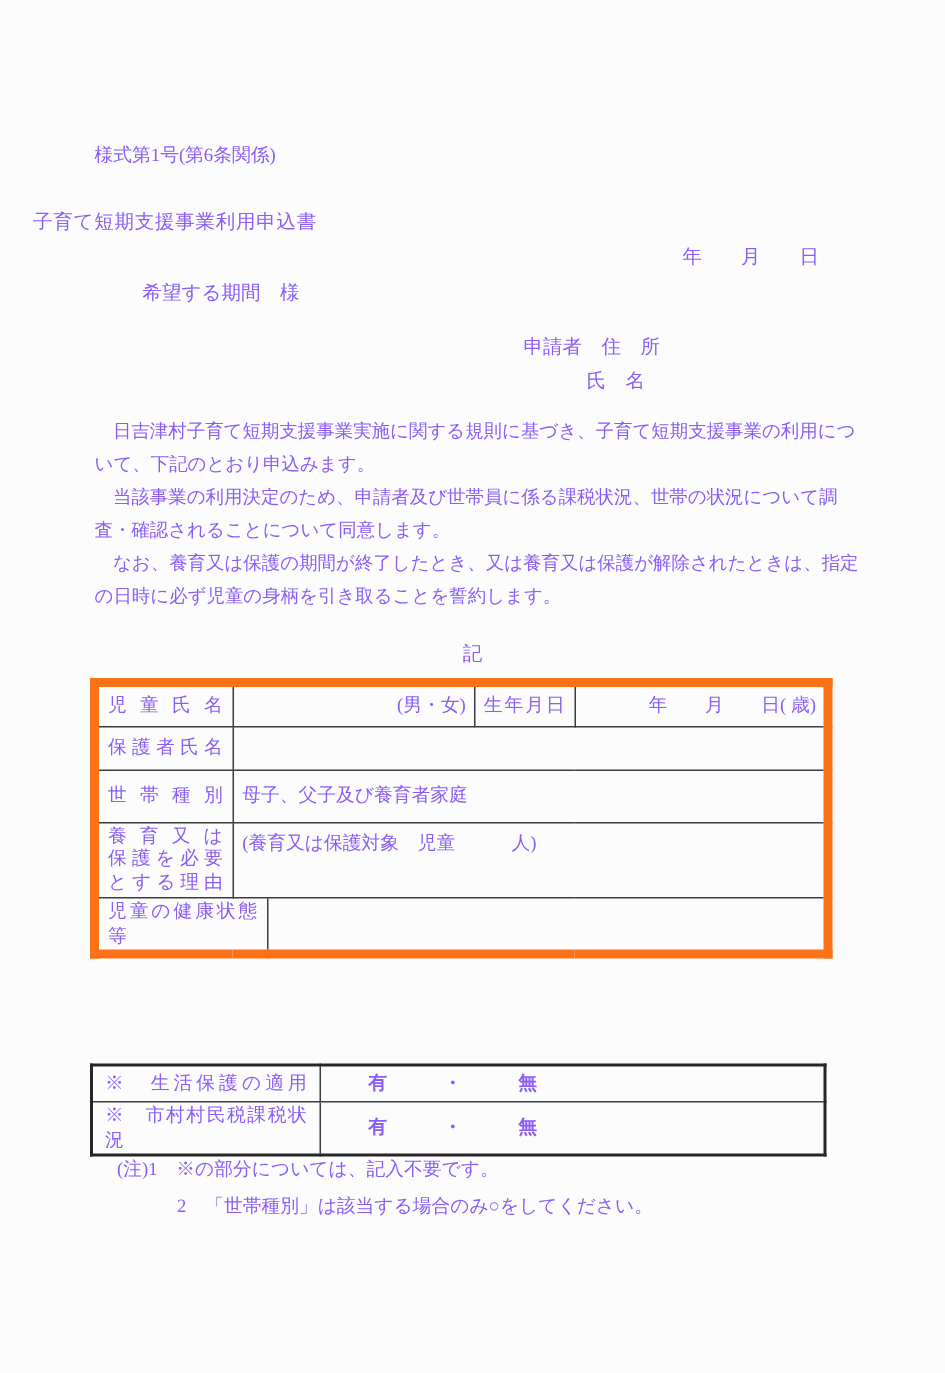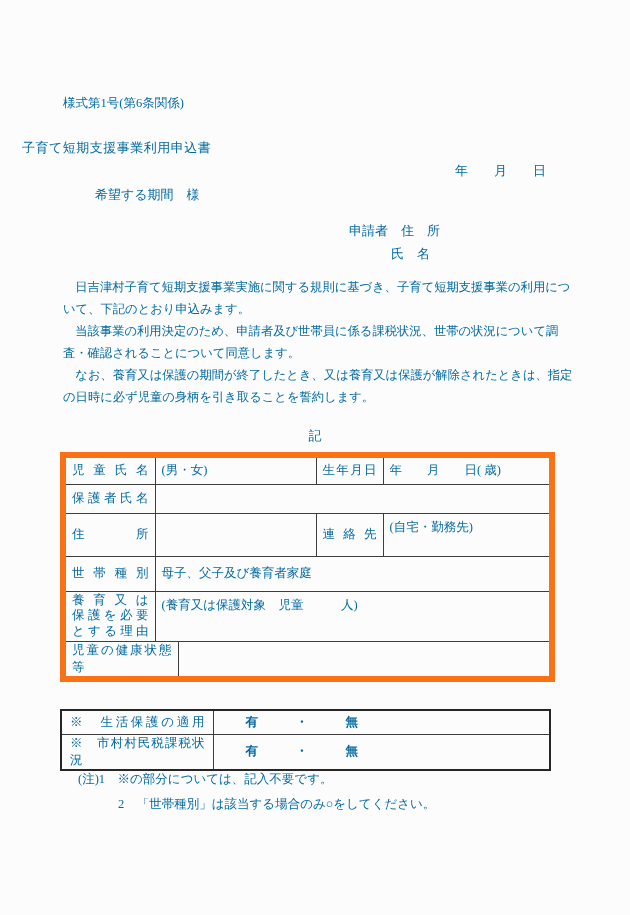"様式第1号(第6条関係)" .page { color: #0369a1 -> #8b5cf6 }
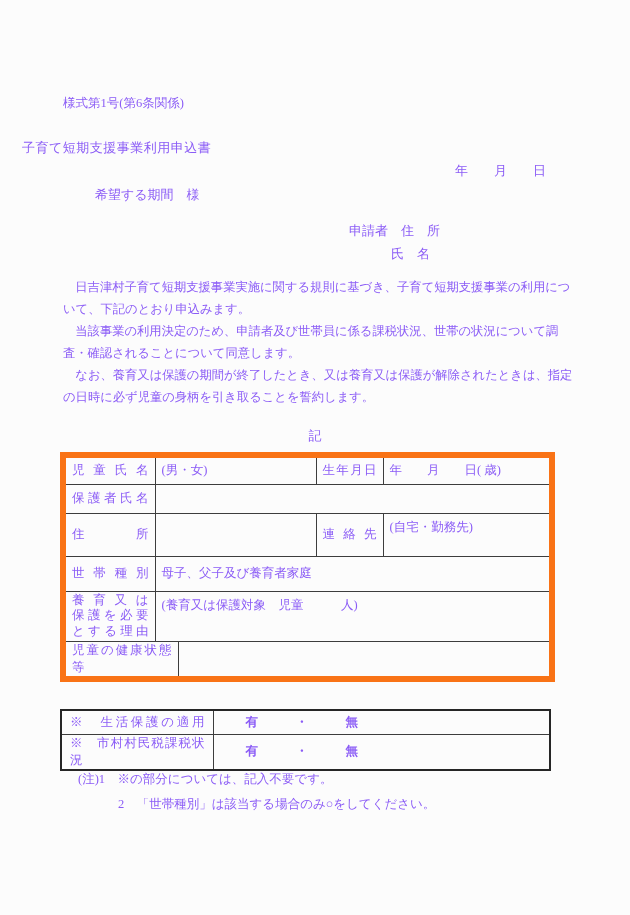"(男・女)" .val-right { text-align: left -> right }
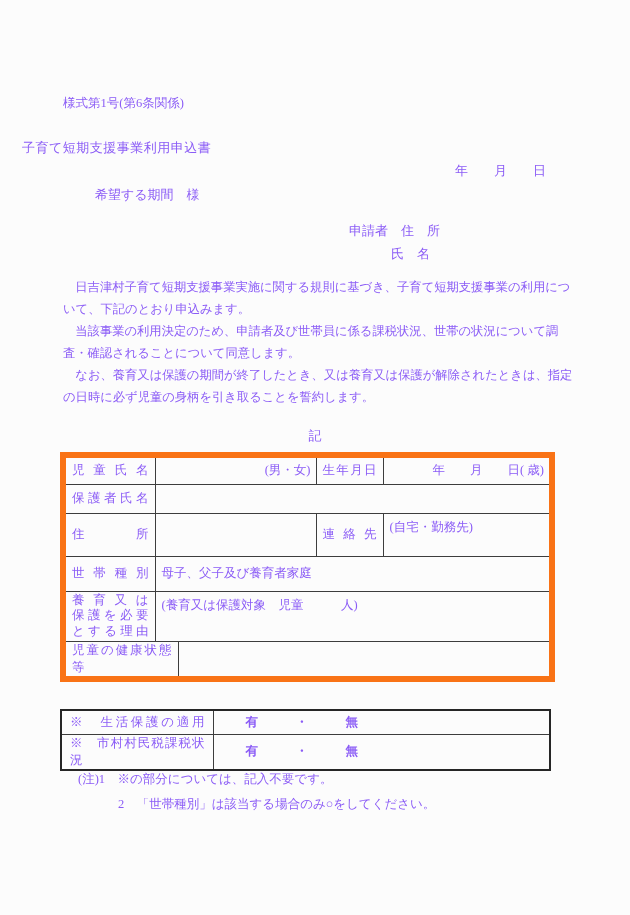"住所" tr { html: <tr> <td>住所</td> <td></td> <td>連絡先</td> <td>(自宅・勤務先)</td> </tr> -> none }
